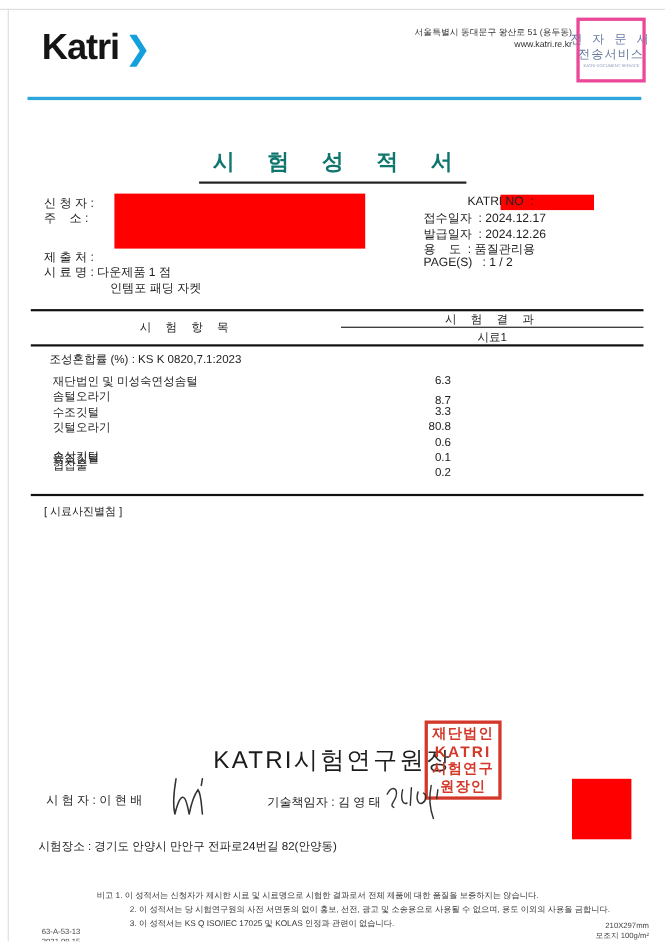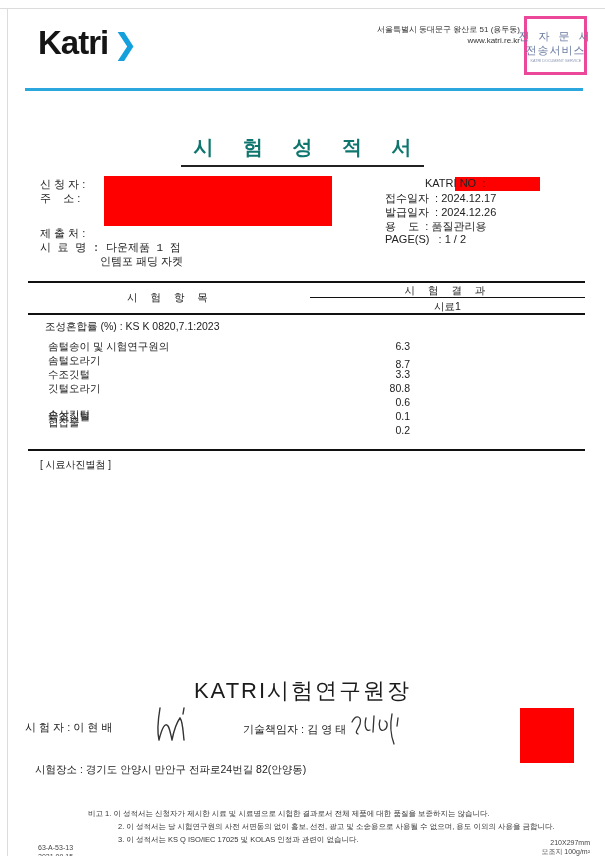"시 료 명 : 다운제품" div.fieldrow { font-family: Liberation Mono, monospace -> none }
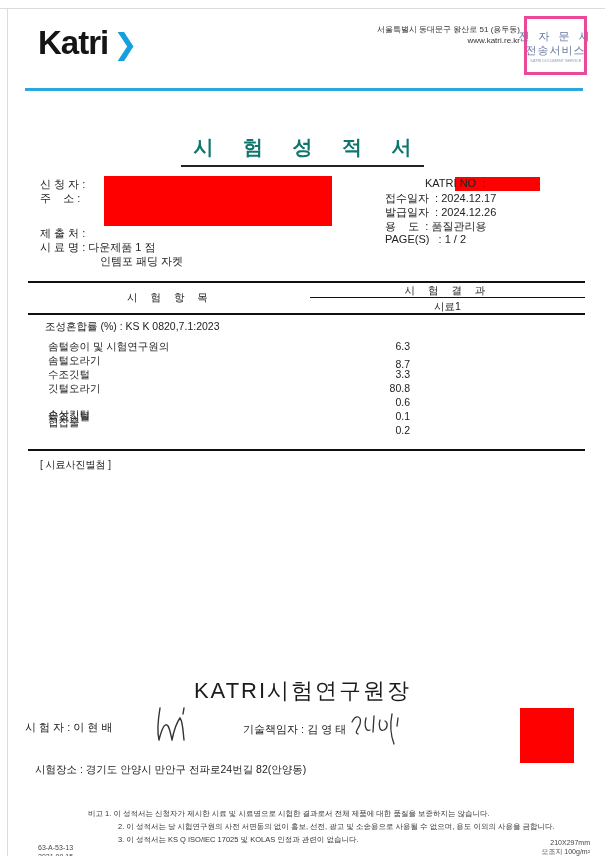"솜털송이 및 시험연구원의" div.item-label { text: 솜털송이 및 시험연구원의 -> 재단법인 및 미성숙연성솜털 }
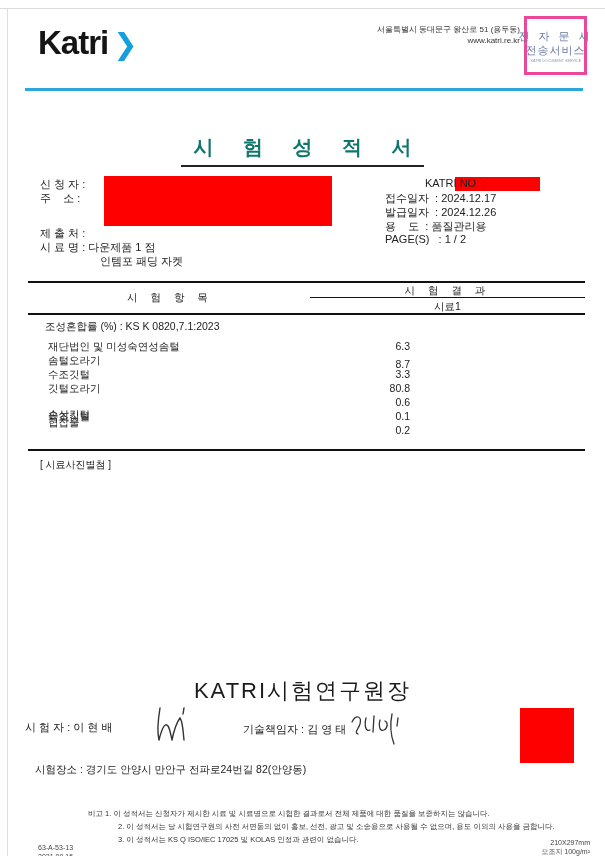"재단법인" div.seal { html: none -> <div> <div>재단법인</div> <div>KATRI</div> <div>시험연구</div> <div>원장인</div> </div> }
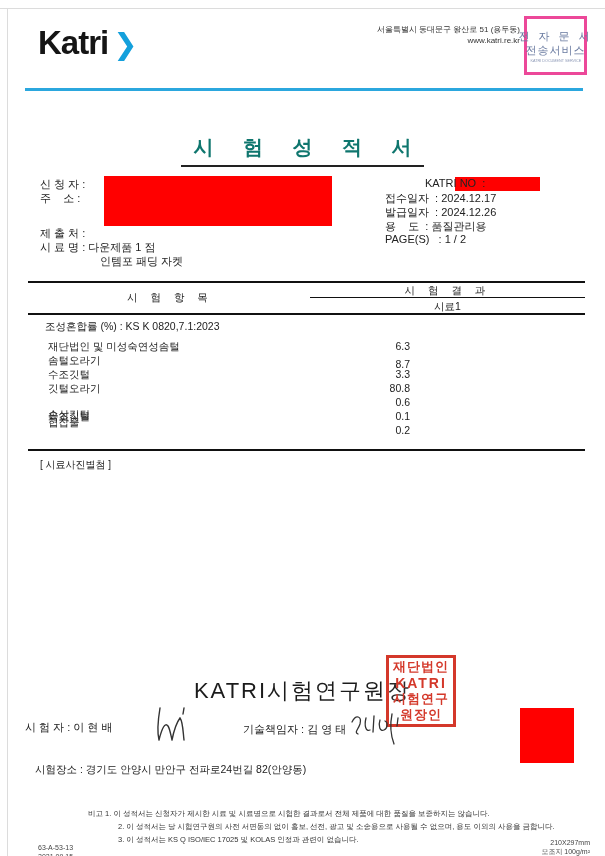"시 험 자 : 이" div.fieldrow { left: 25px -> 42px }
